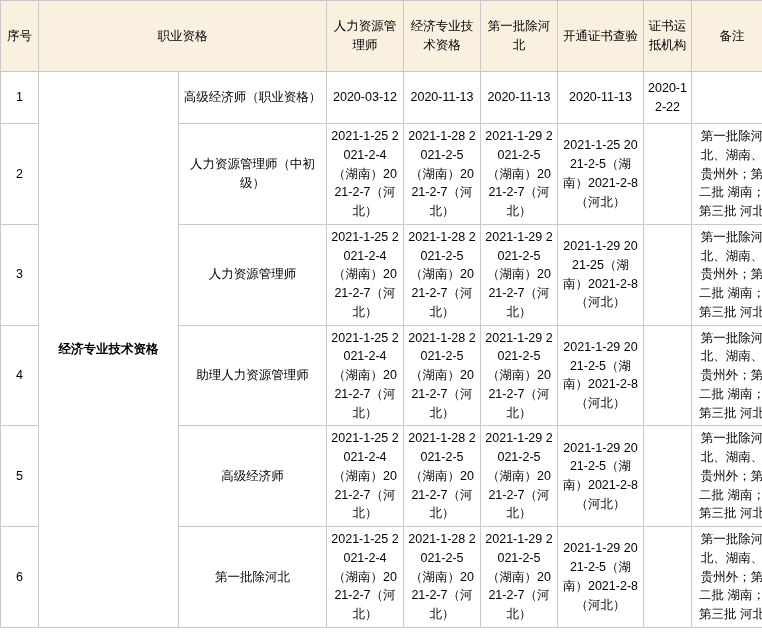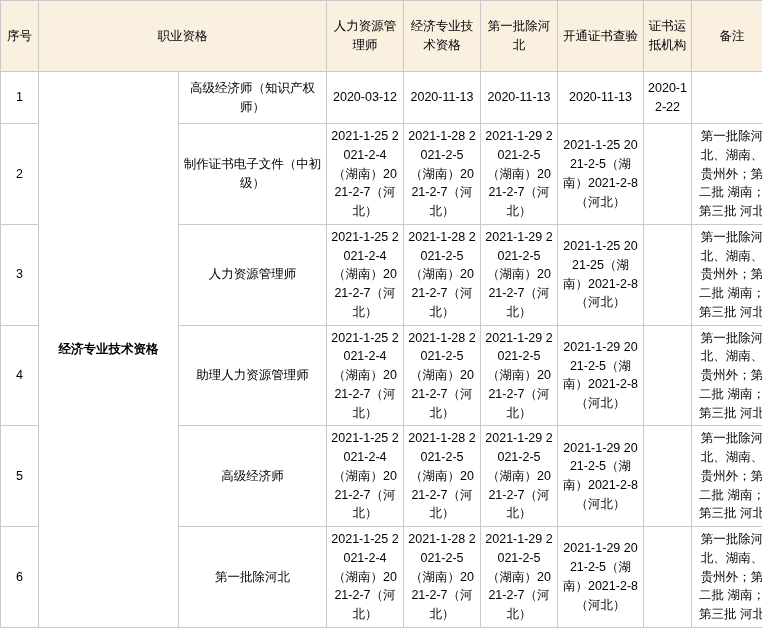"高级经济师（知识产权师）" td.col-name { text: 知识产权师 -> 职业资格 }
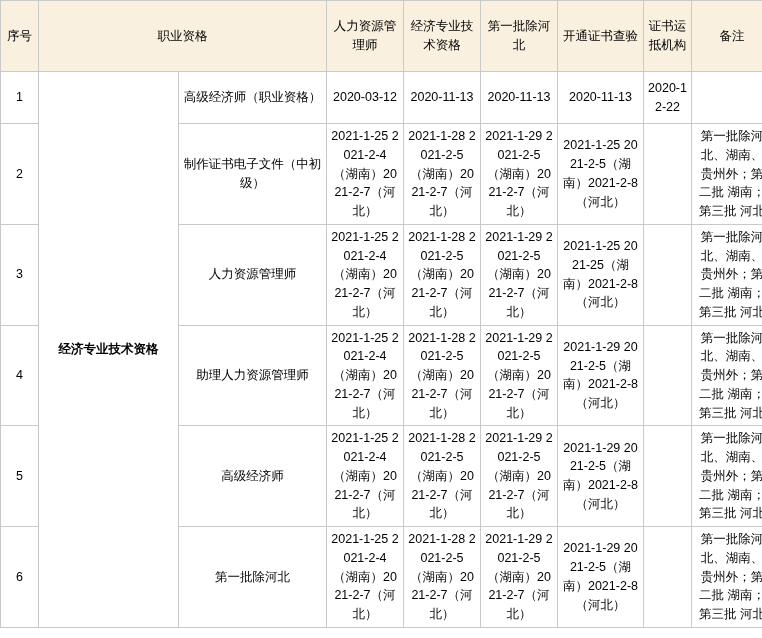"制作证书电子文件（中初级）" td.col-name { text: 制作证书电子文件 -> 人力资源管理师 }
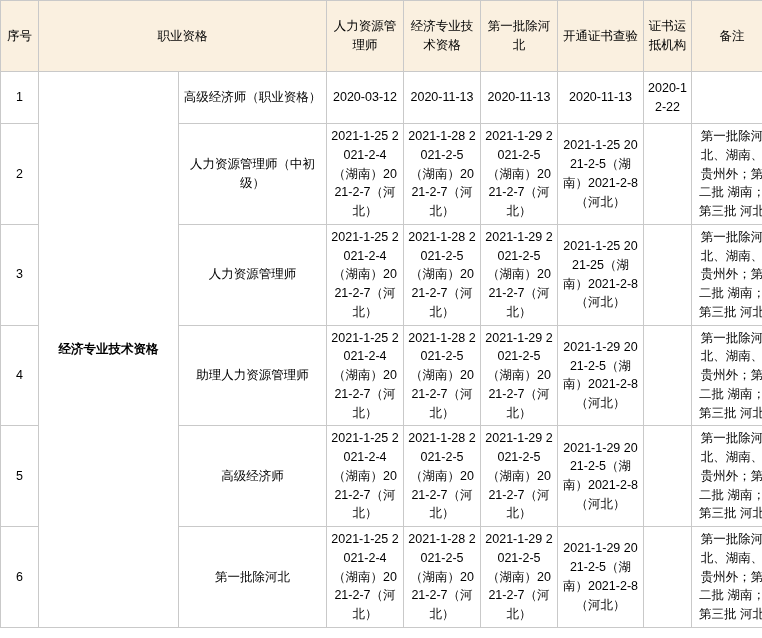"2021-1-25 2021-25（湖南）2021-2-8（河北）" td.col-date { text: 2021-1-25 -> 2021-1-29 }
